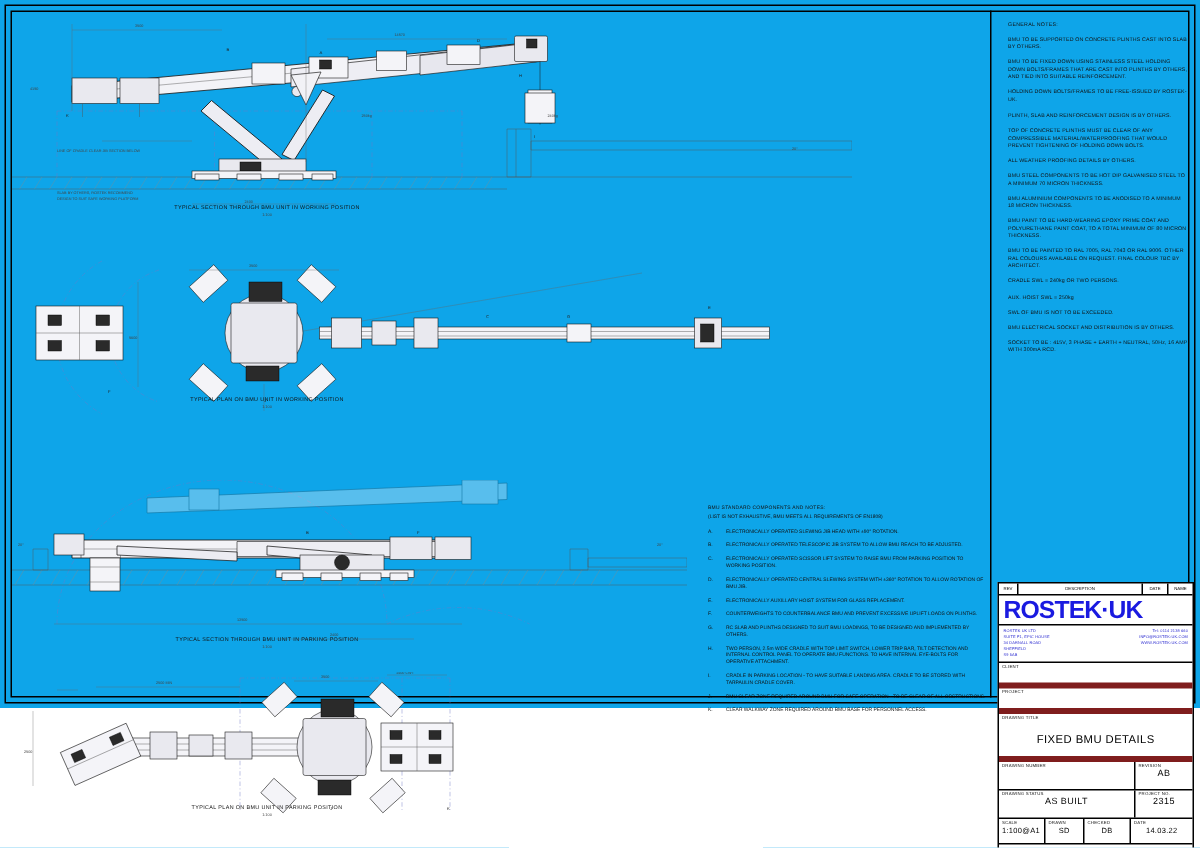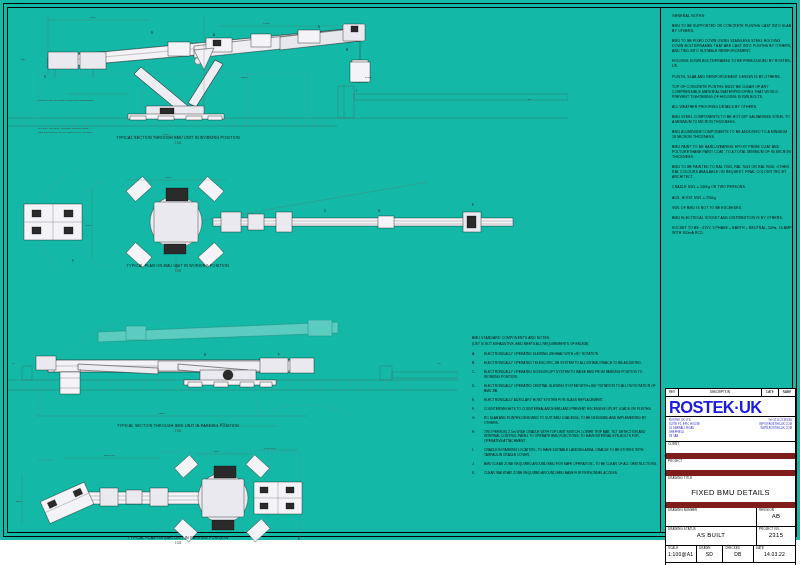"ROSTEK·UK" .sheet { background: #14b8a6 -> #0ea5e9; height: 540px -> 472px }
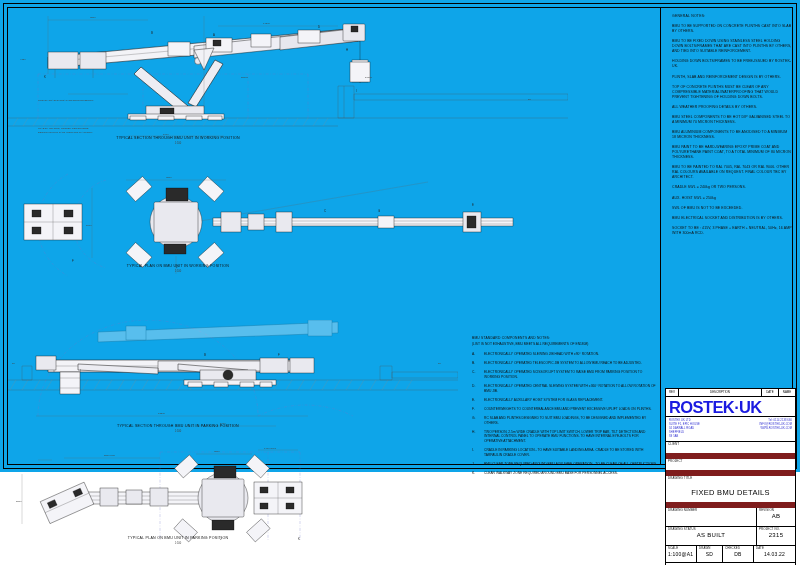"FIXED BMU DETAILS" .fld { border-bottom: 6px solid #7f1d1d -> 4px solid #7f1d1d }
